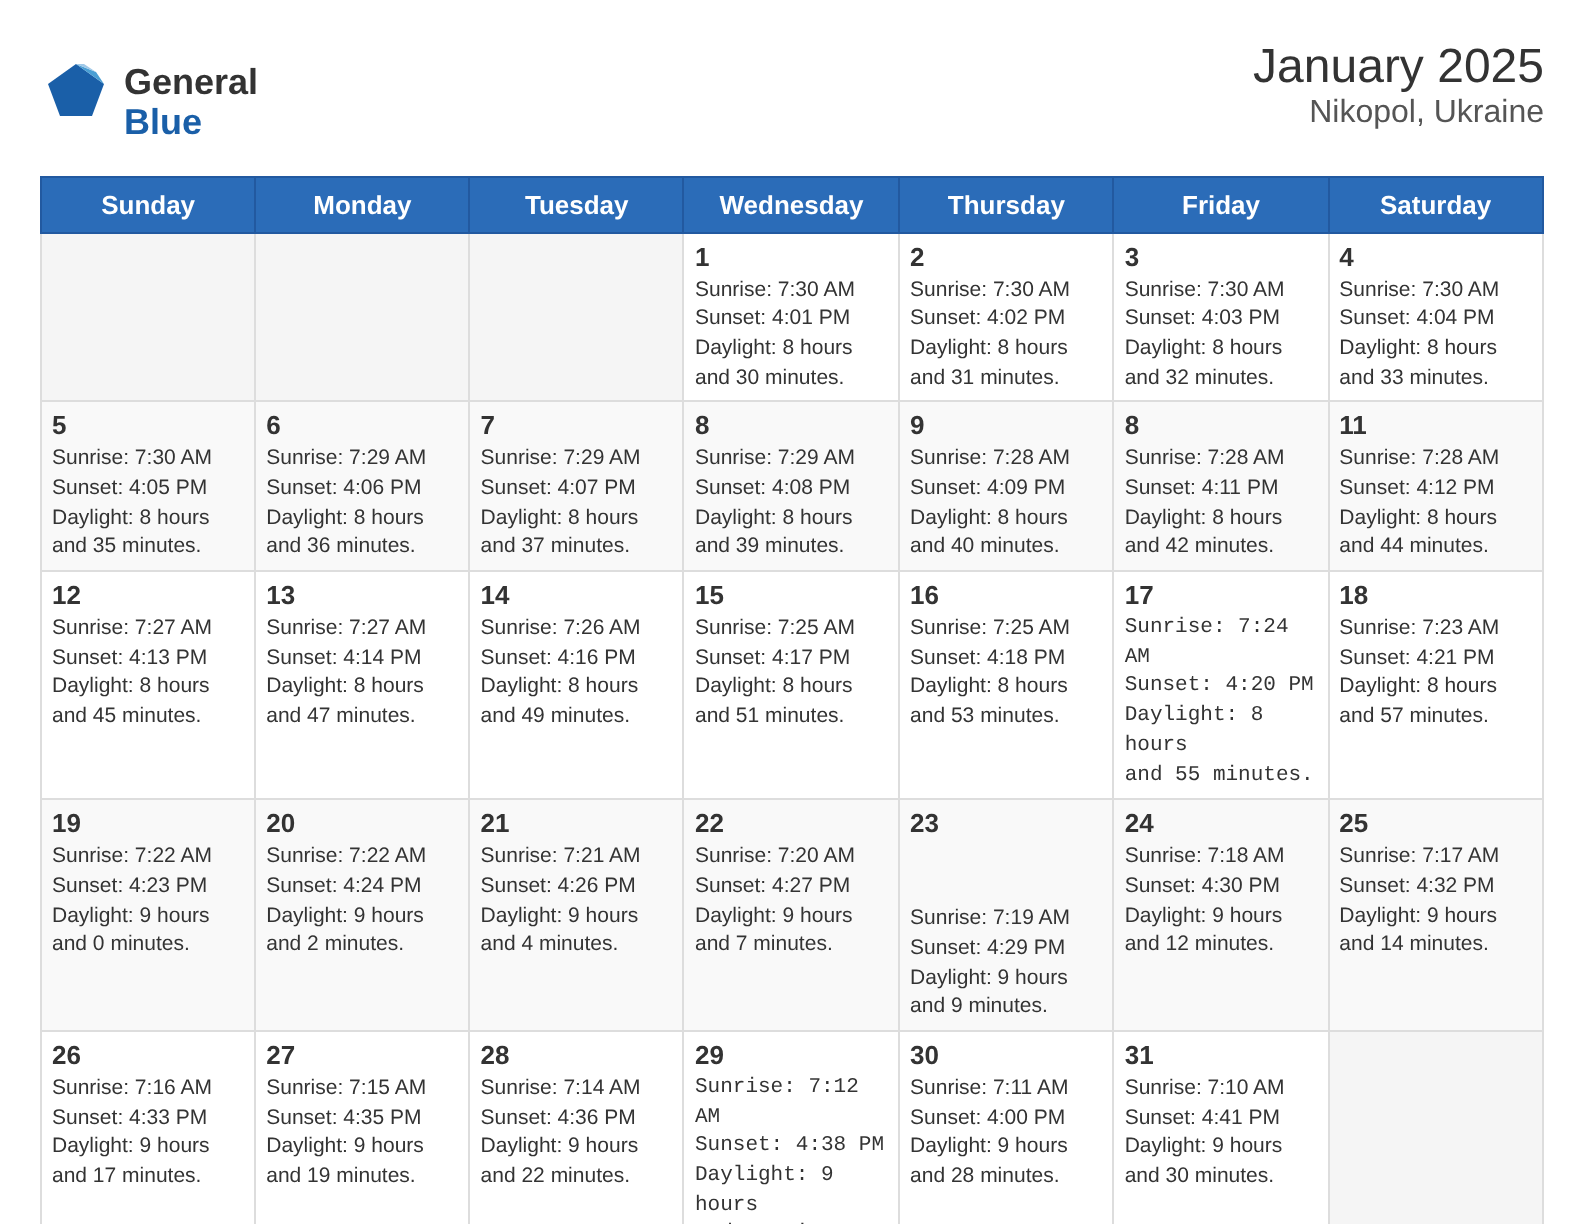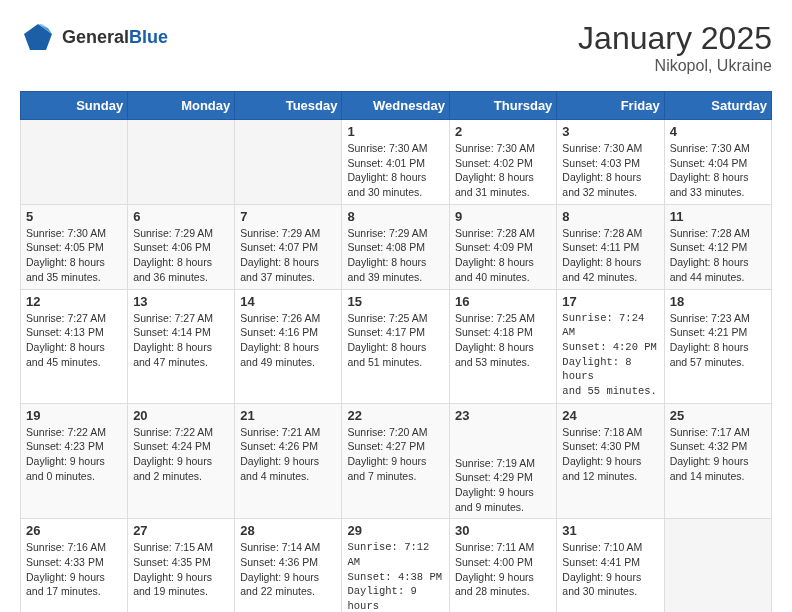"General" .logo-text { flex-direction: row -> column; margin-top: none -> 12px }
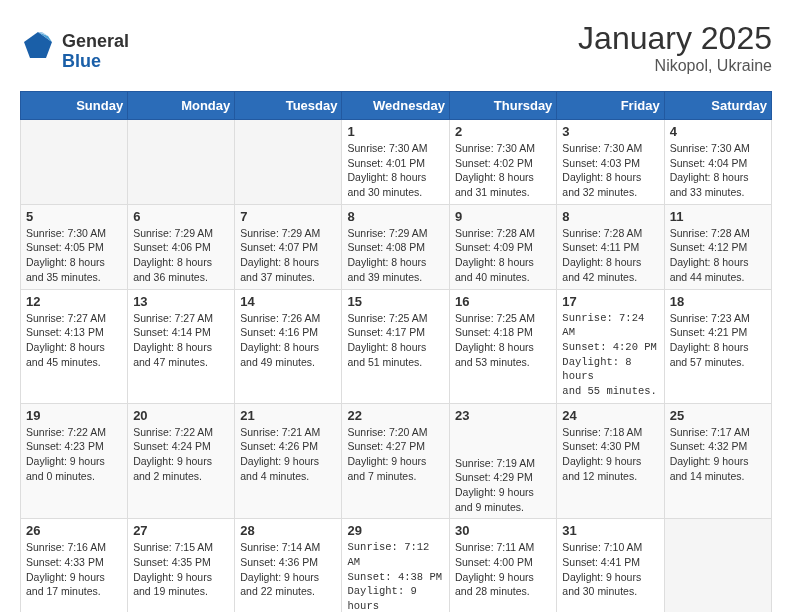"January 2025" .title-block h1 { font-size: 32px -> 24px }
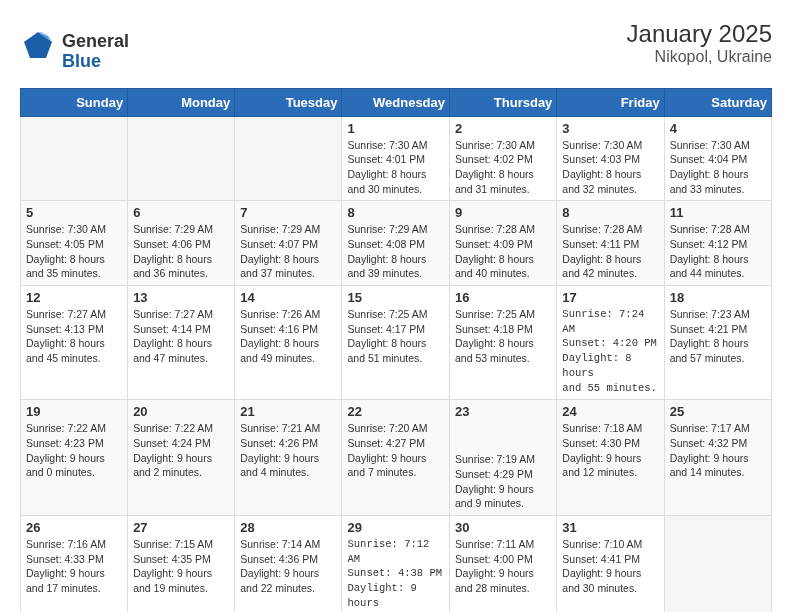"Sunday" .calendar th { text-align: right -> center }
